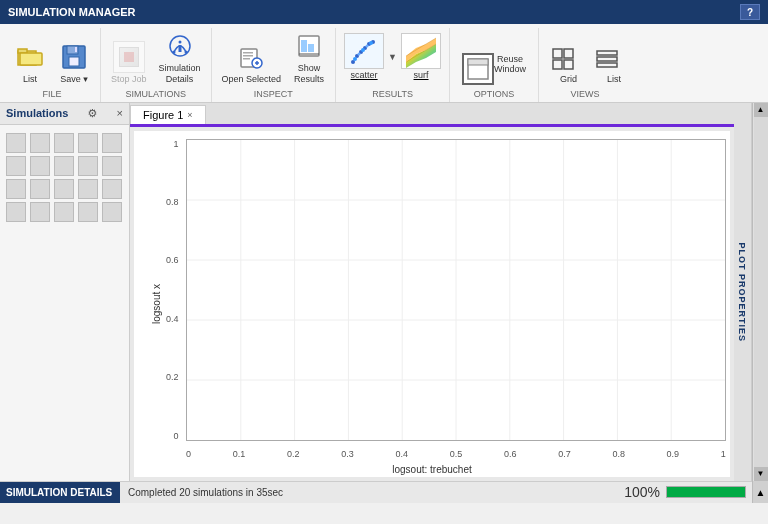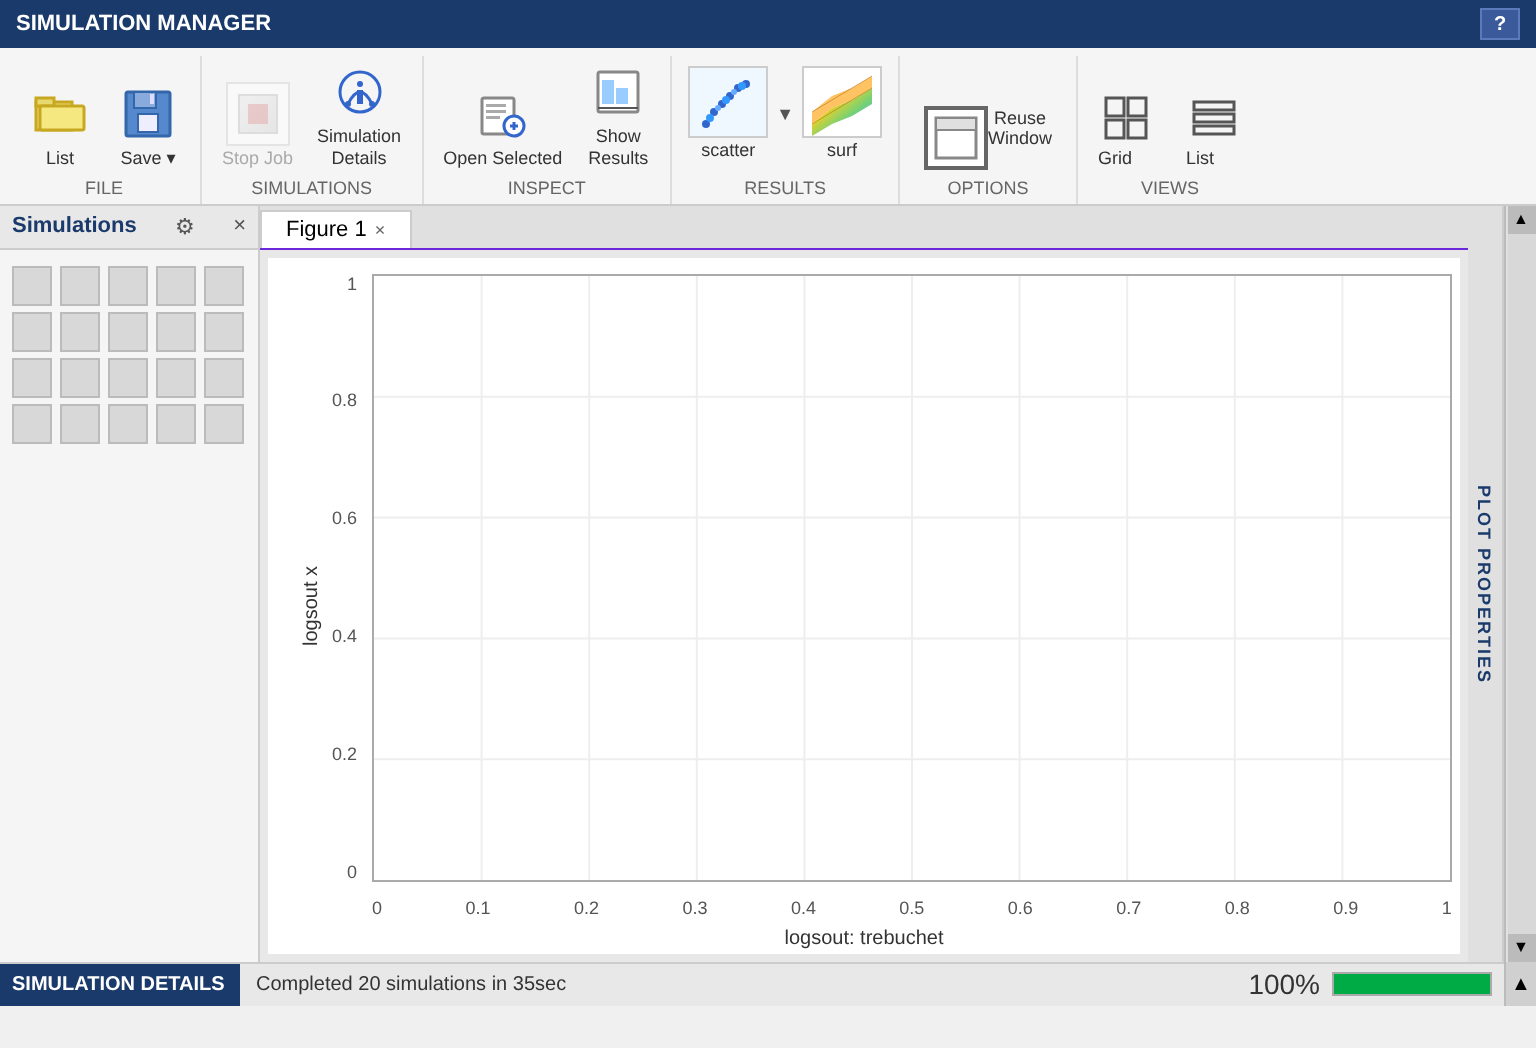"scatter" .result-btn-large { text-decoration: none -> underline }
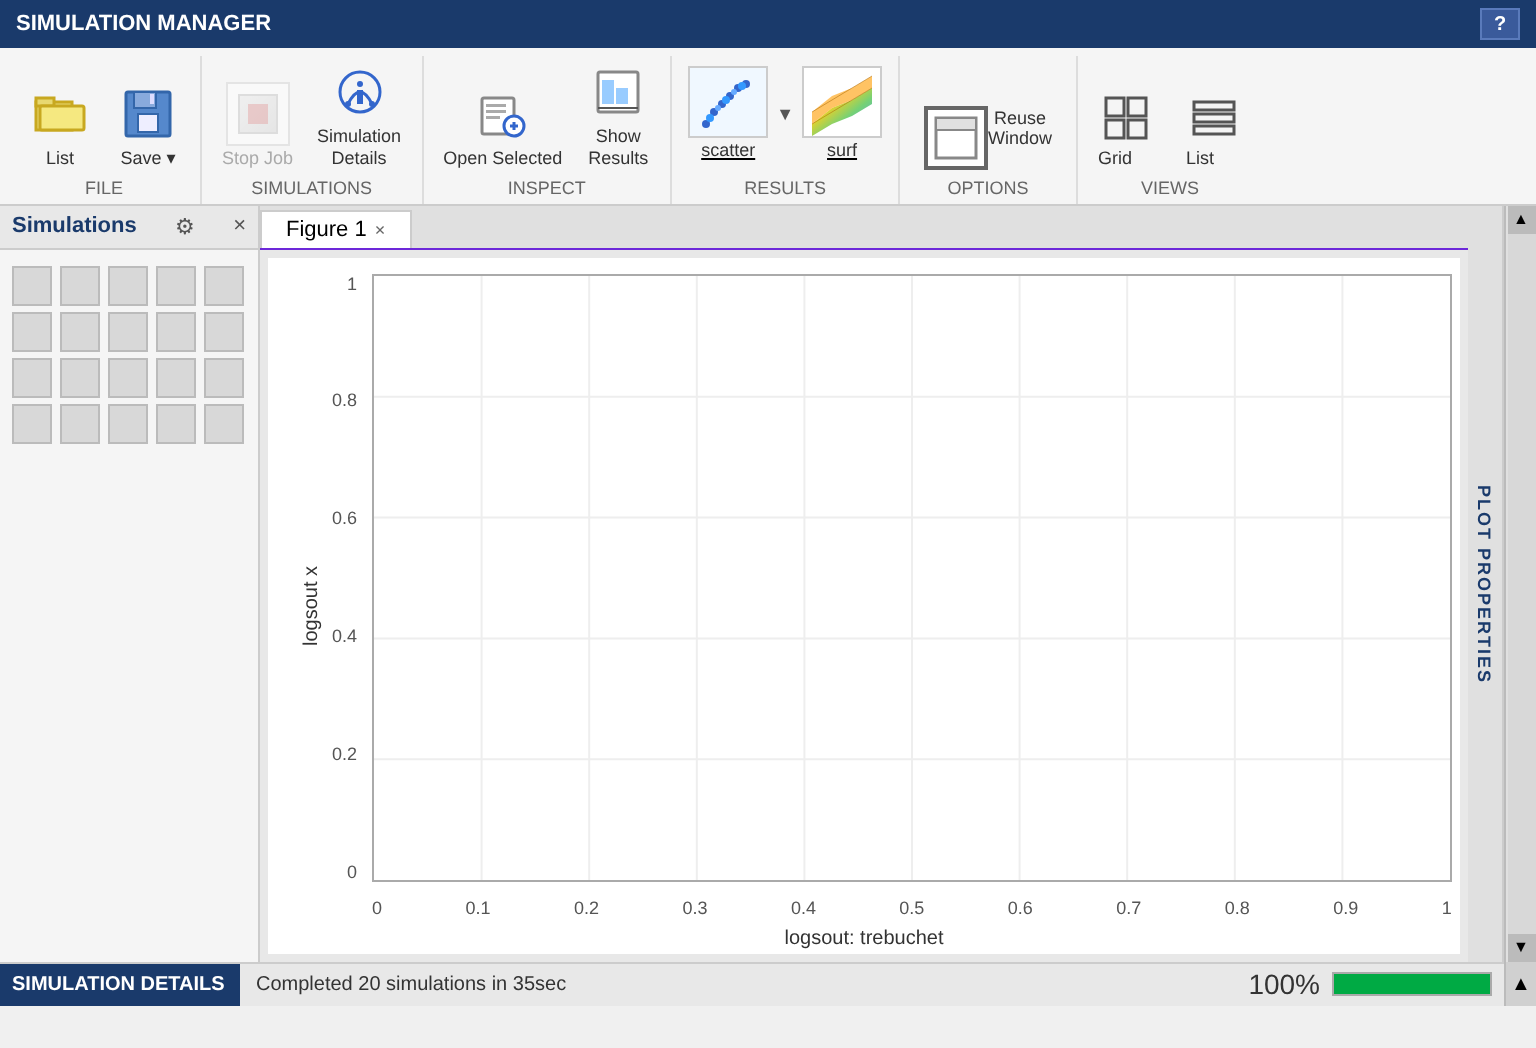"Grid" .view-btn { align-items: flex-start -> flex-end }
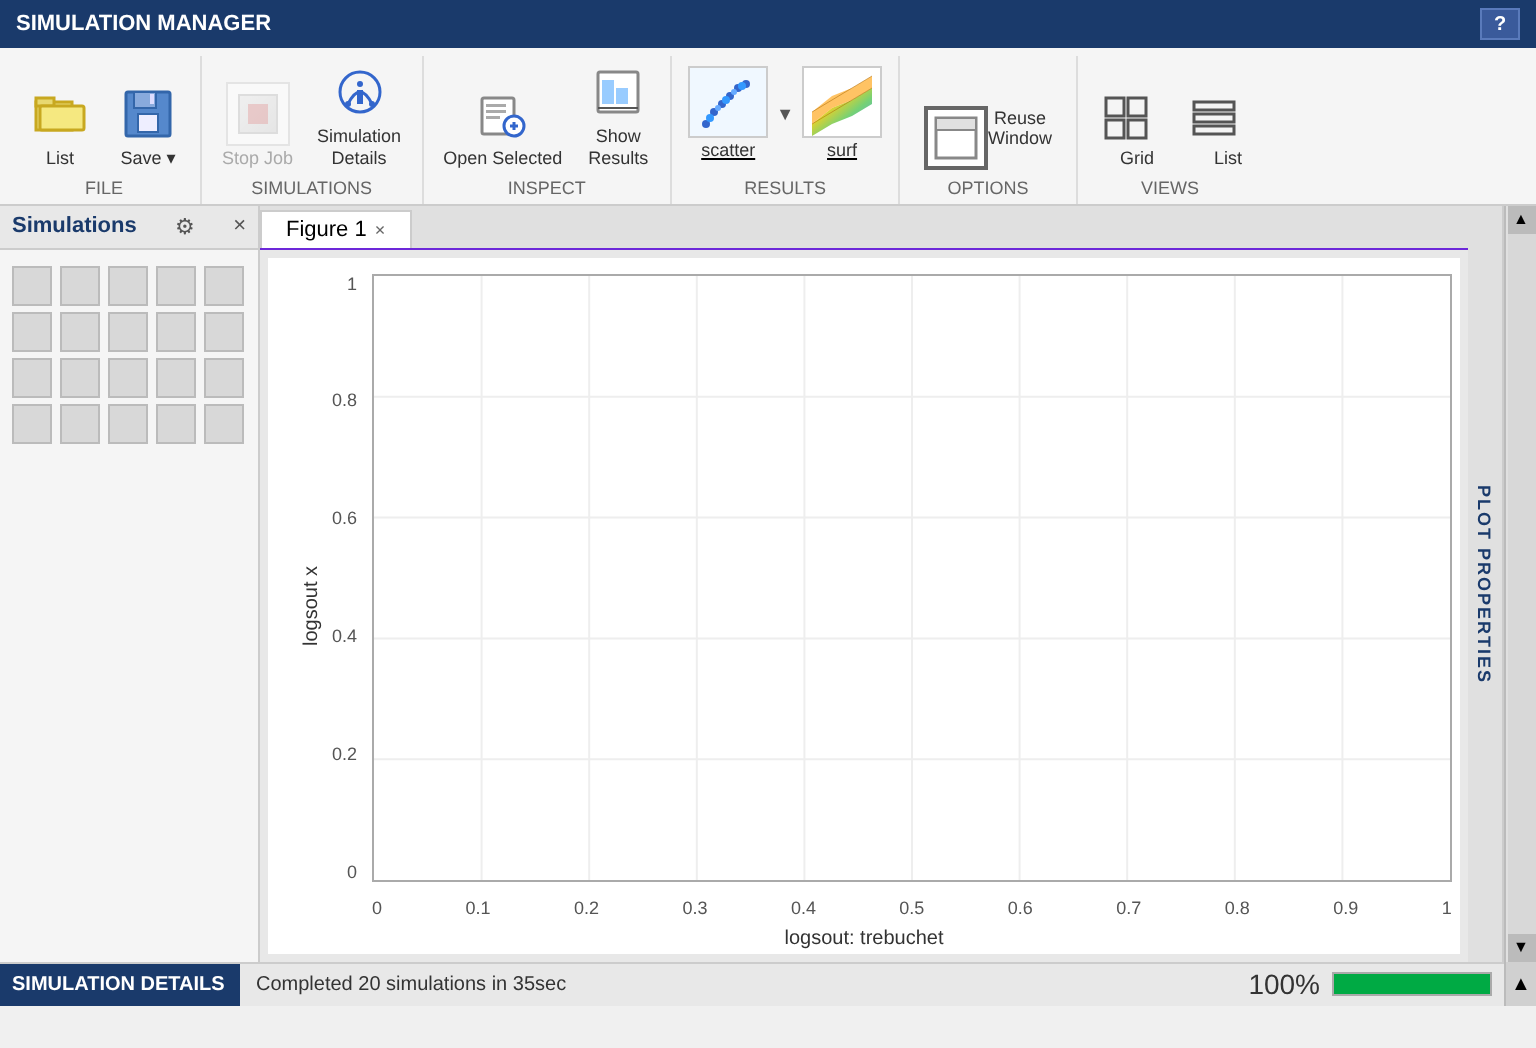"Figure 1" .figure-tabs { border-bottom: 1px solid #6d28d9 -> 3px solid #6d28d9 }
